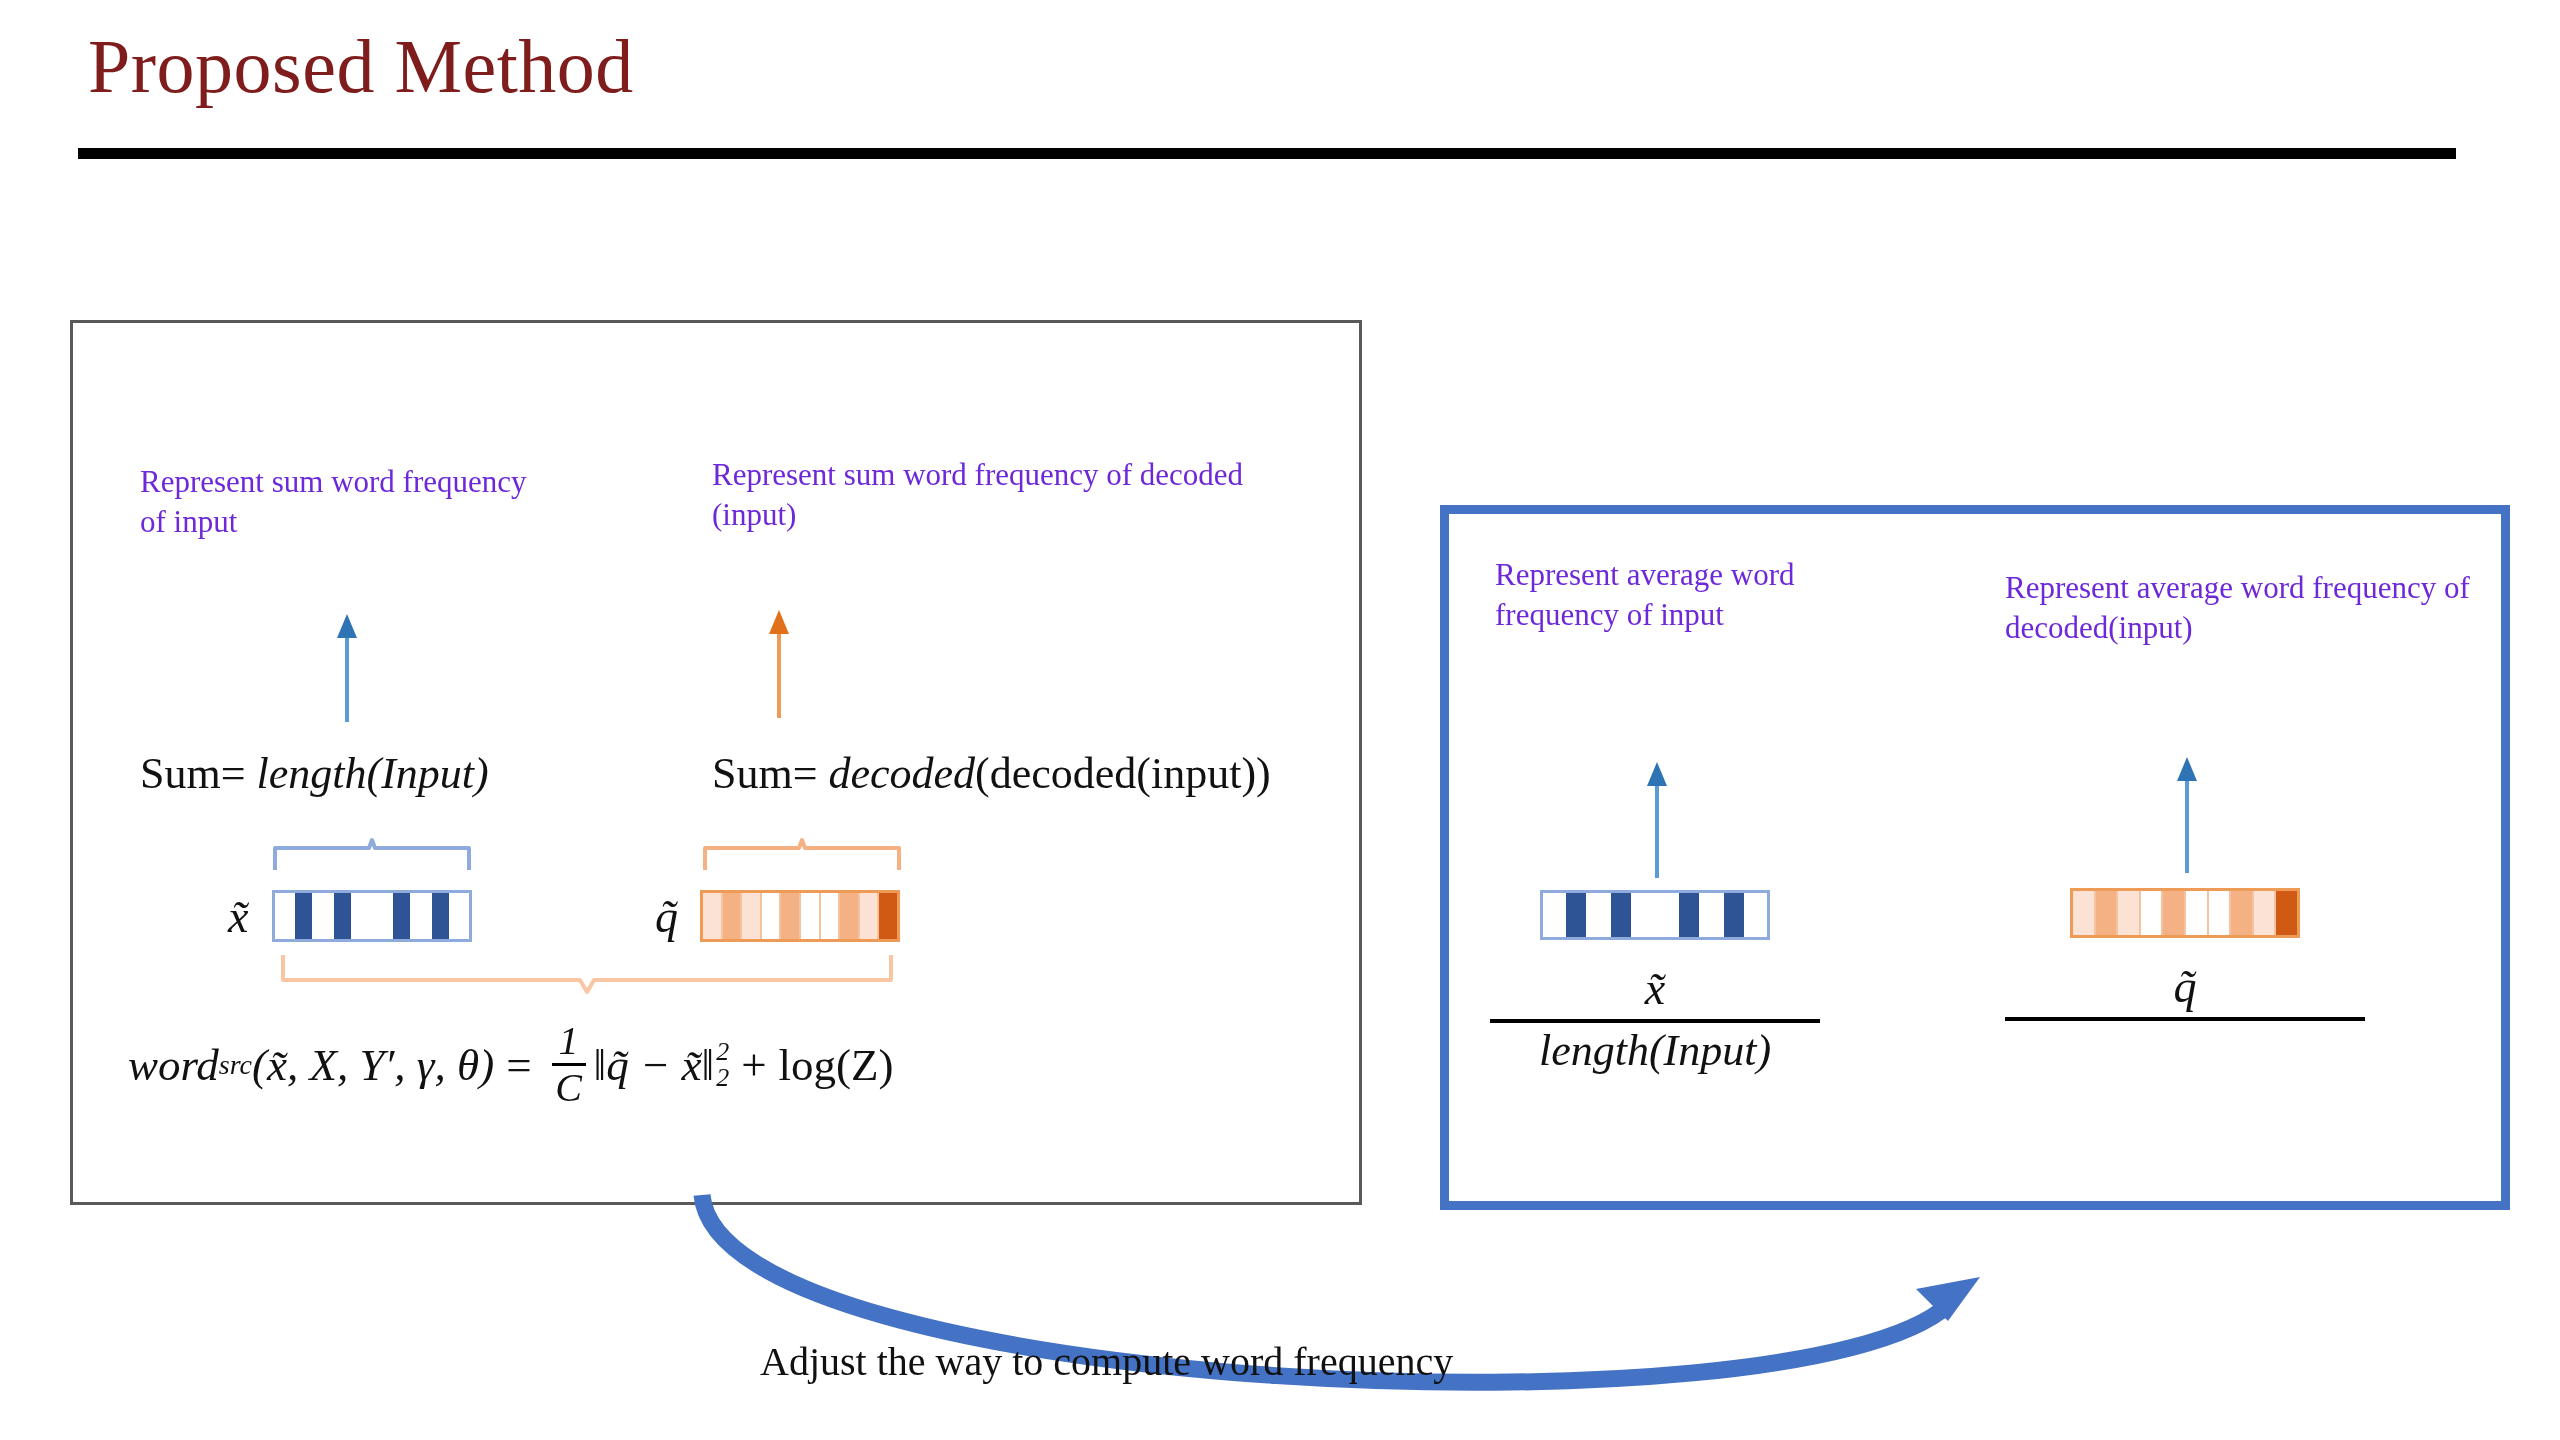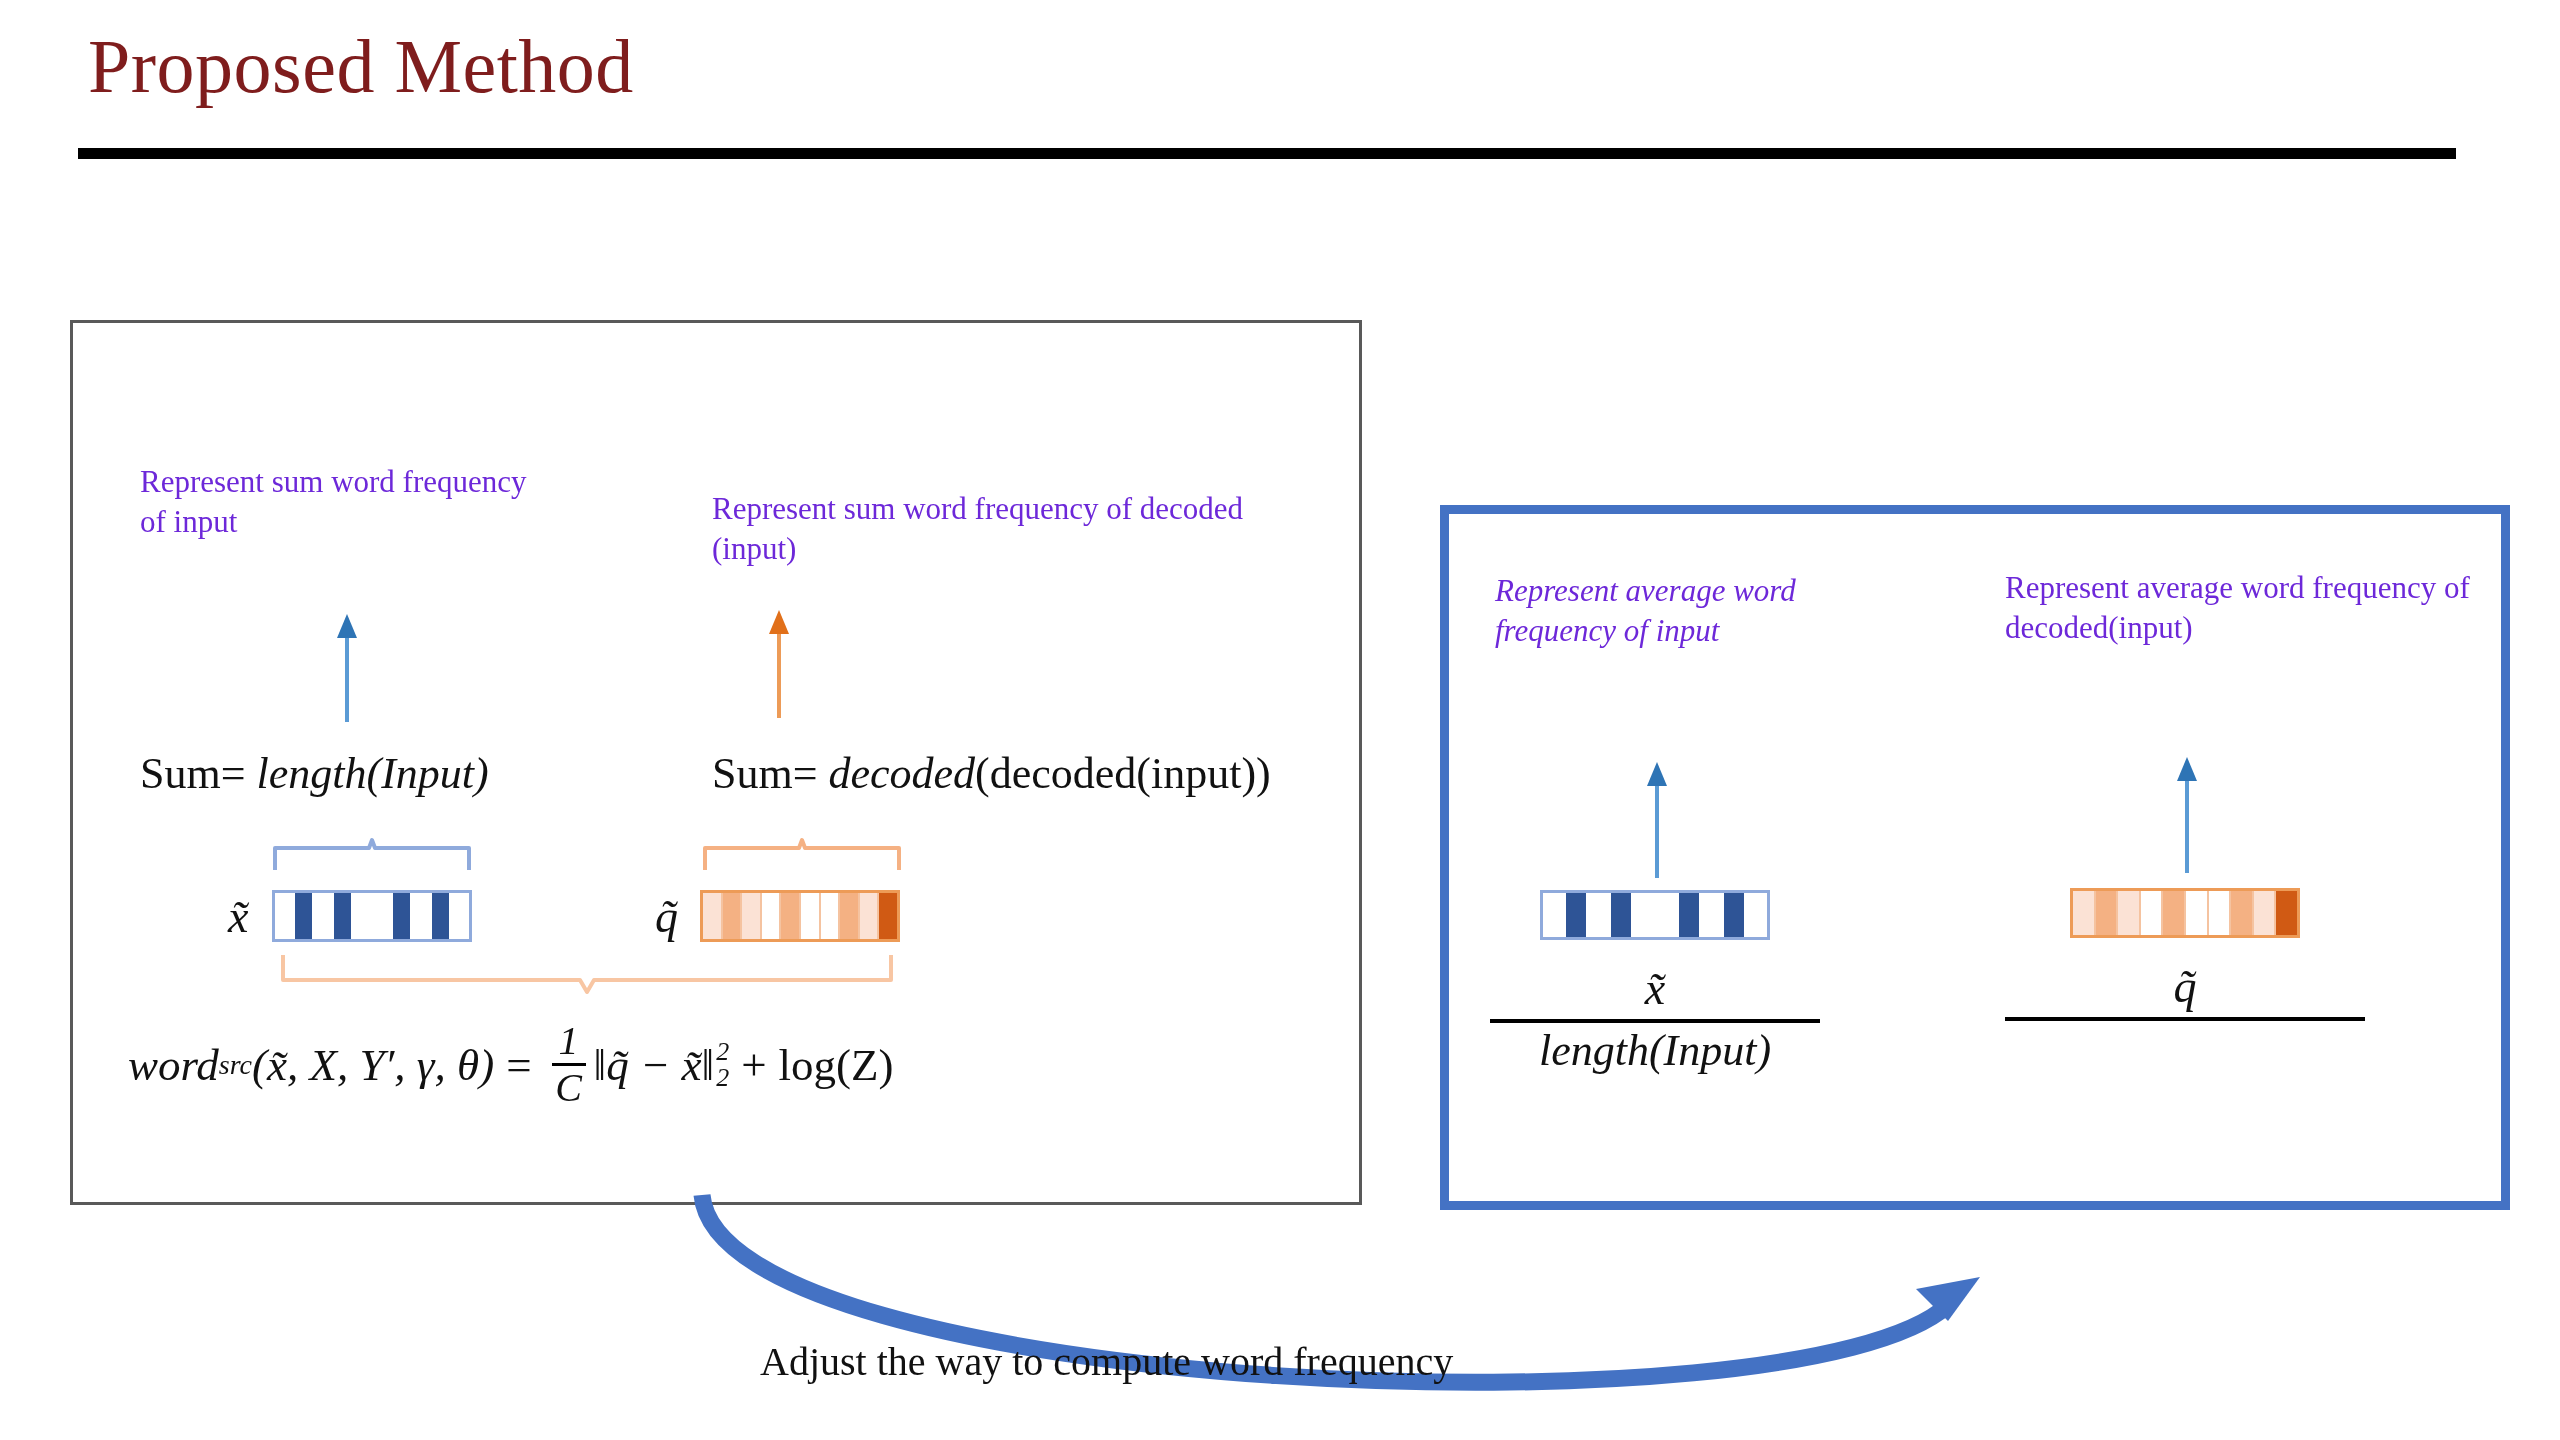"Represent sum word frequency of decoded" div.caption { margin-top: 34px -> none }
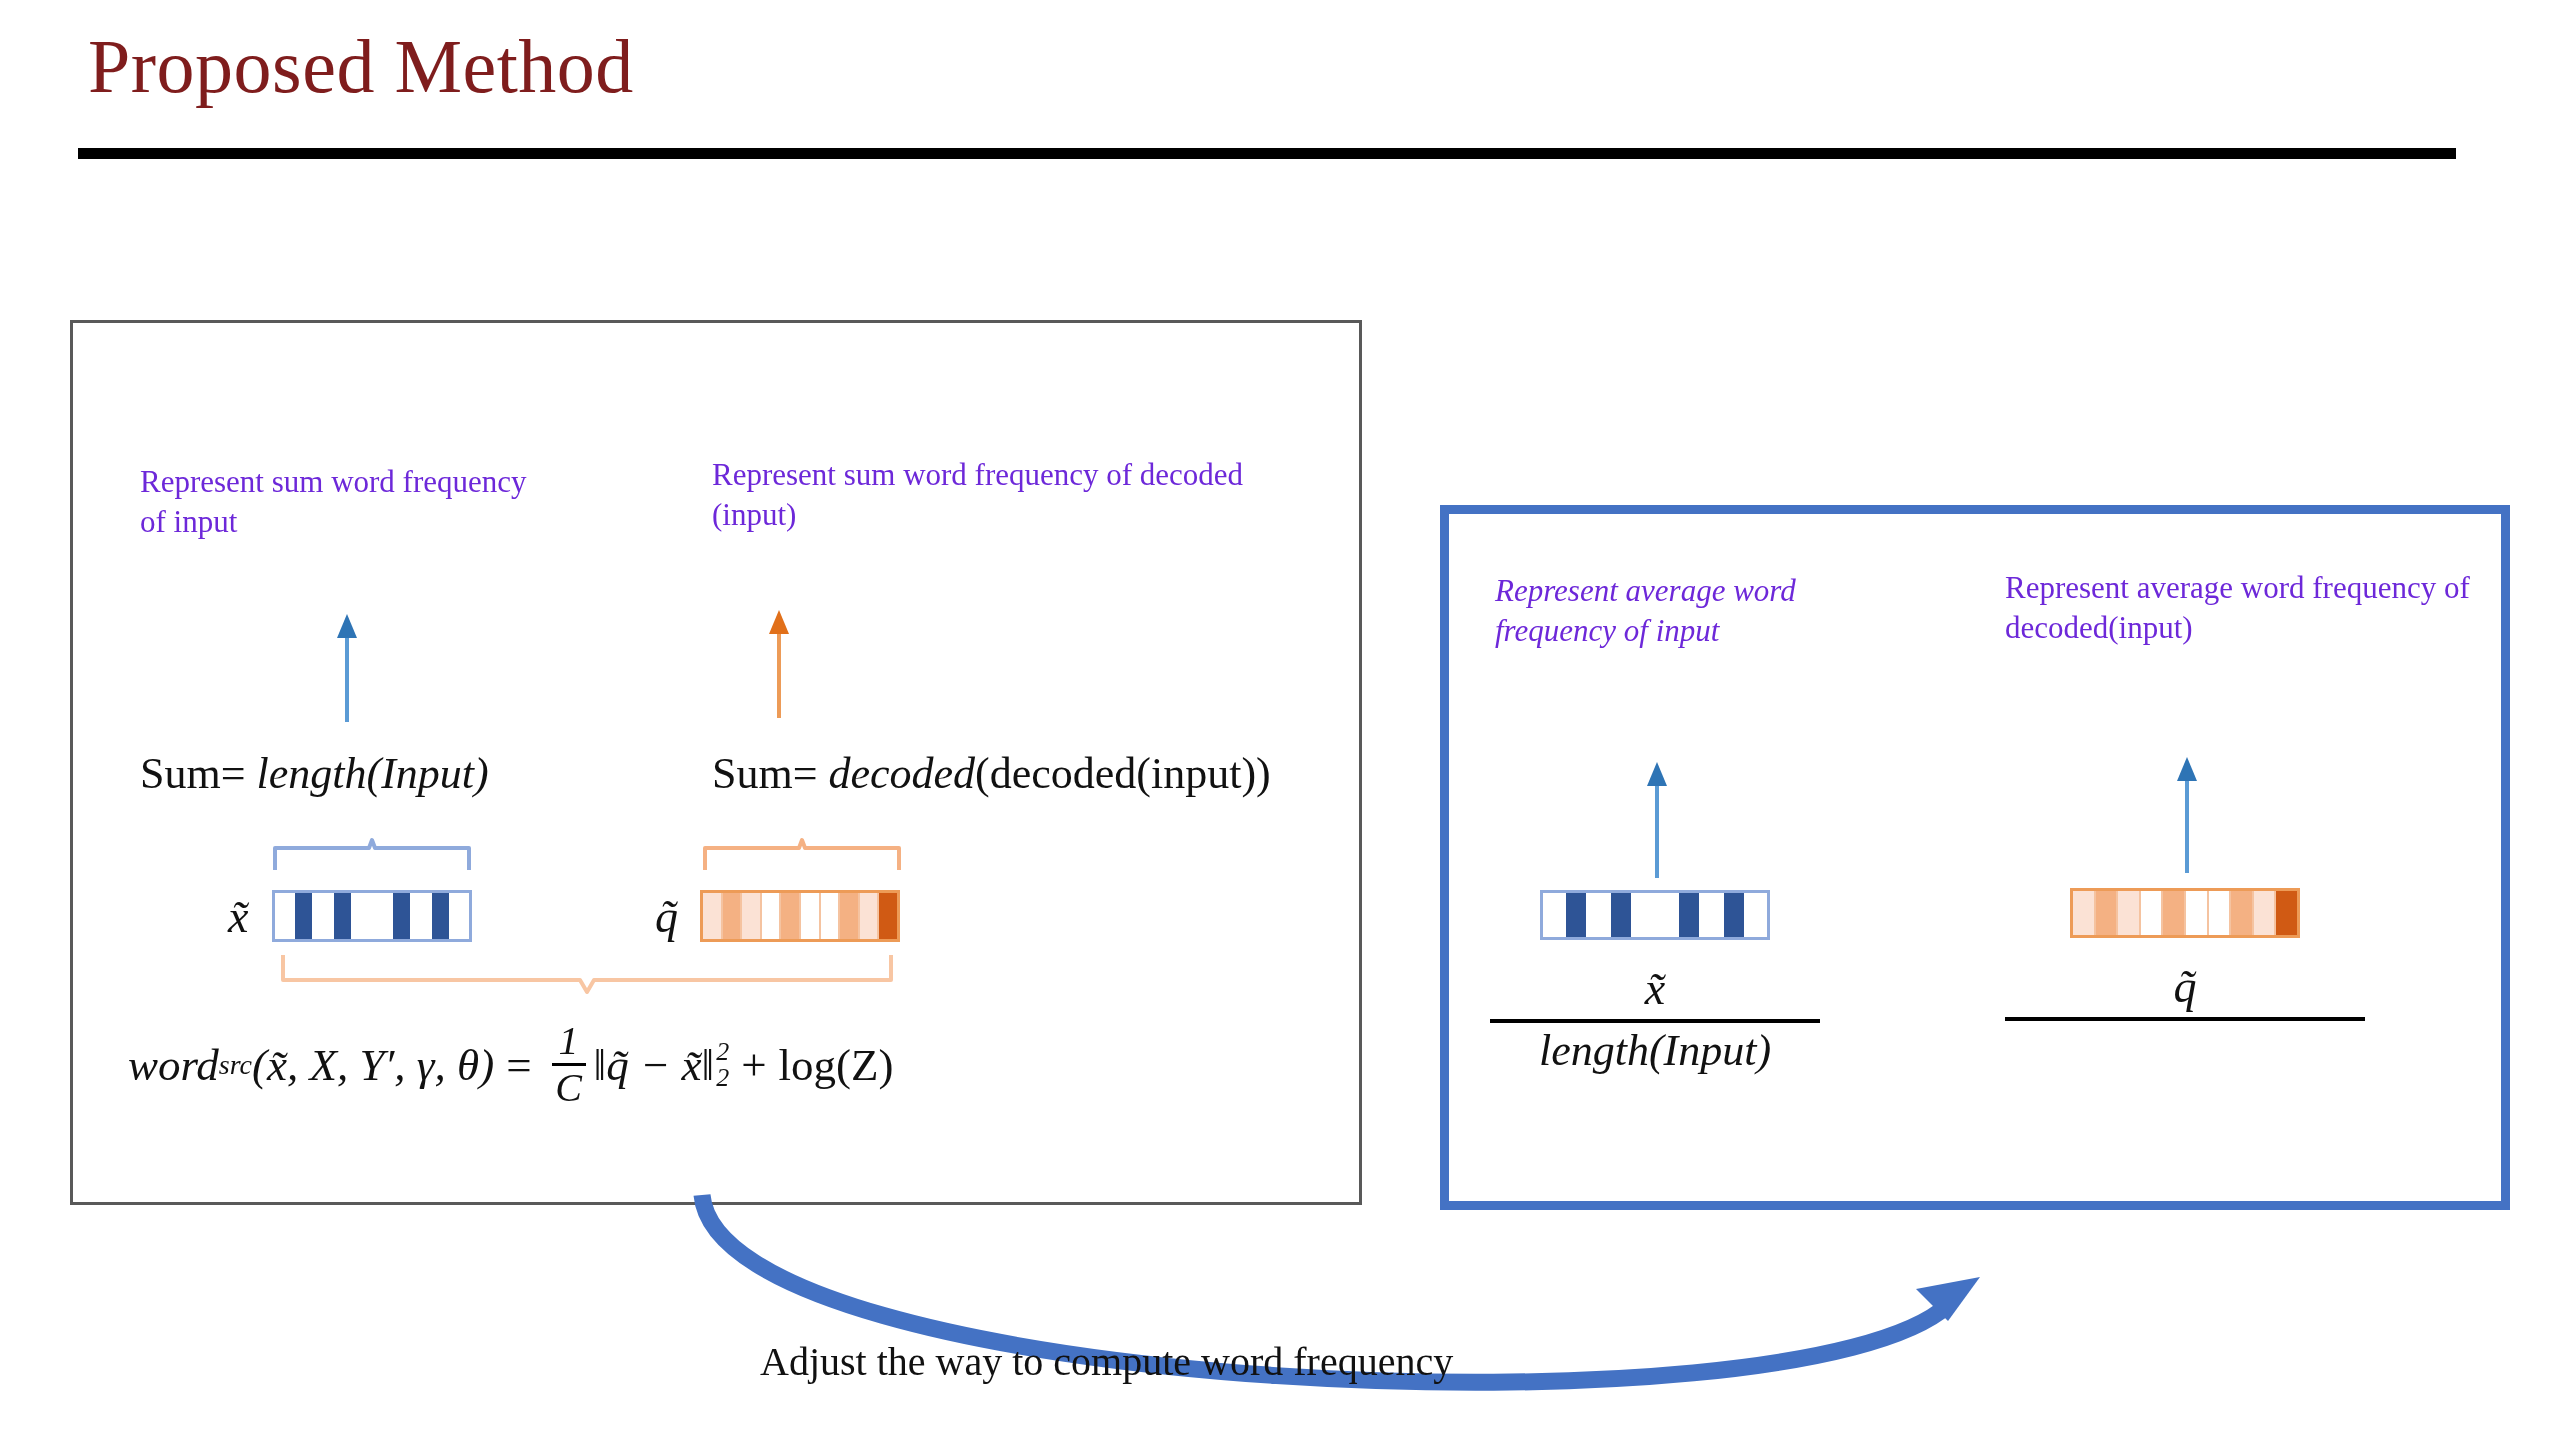"Represent average word frequency of input" div.caption { font-style: italic -> none; top: 571px -> 555px }
